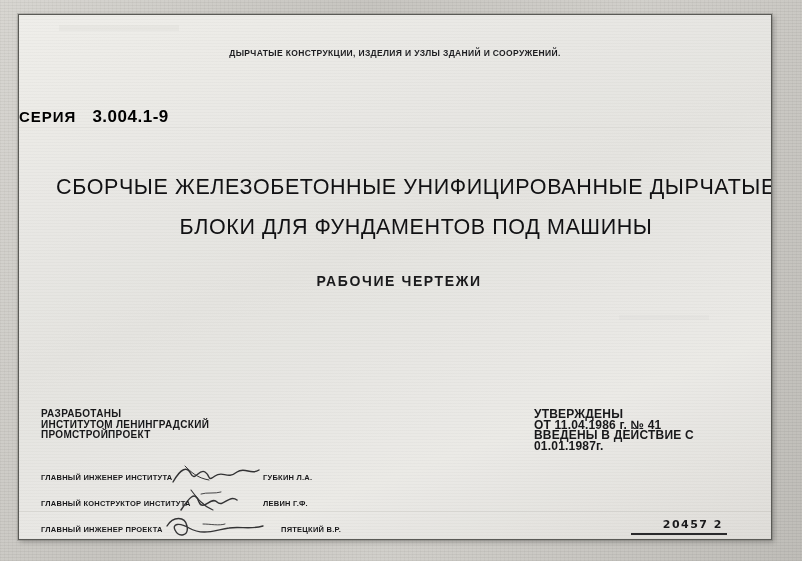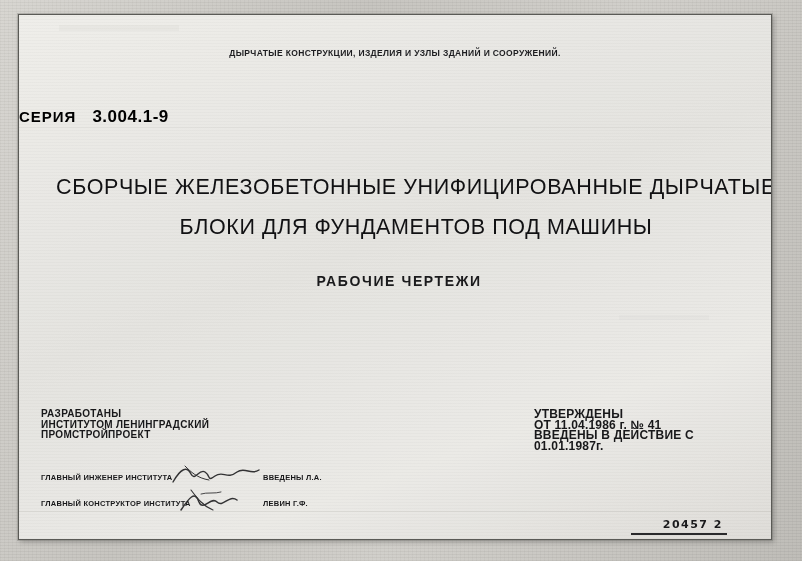"ВВЕДЕНЫ Л.А." span.sign-name { text: ВВЕДЕНЫ -> ГУБКИН }
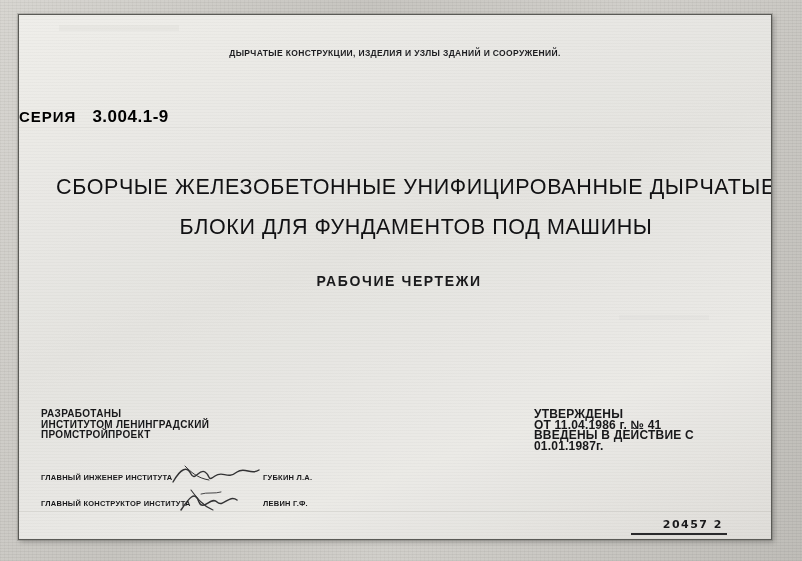"ГЛАВНЫЙ ИНЖЕНЕР ПРОЕКТА" div.sign-row { html: none -> <div> <span>ГЛАВНЫЙ ИНЖЕНЕР ПРОЕКТА</span> <svg> <path></path> <path></path> </svg> <span>ПЯТЕЦКИЙ В.Р.</span> </div> }
